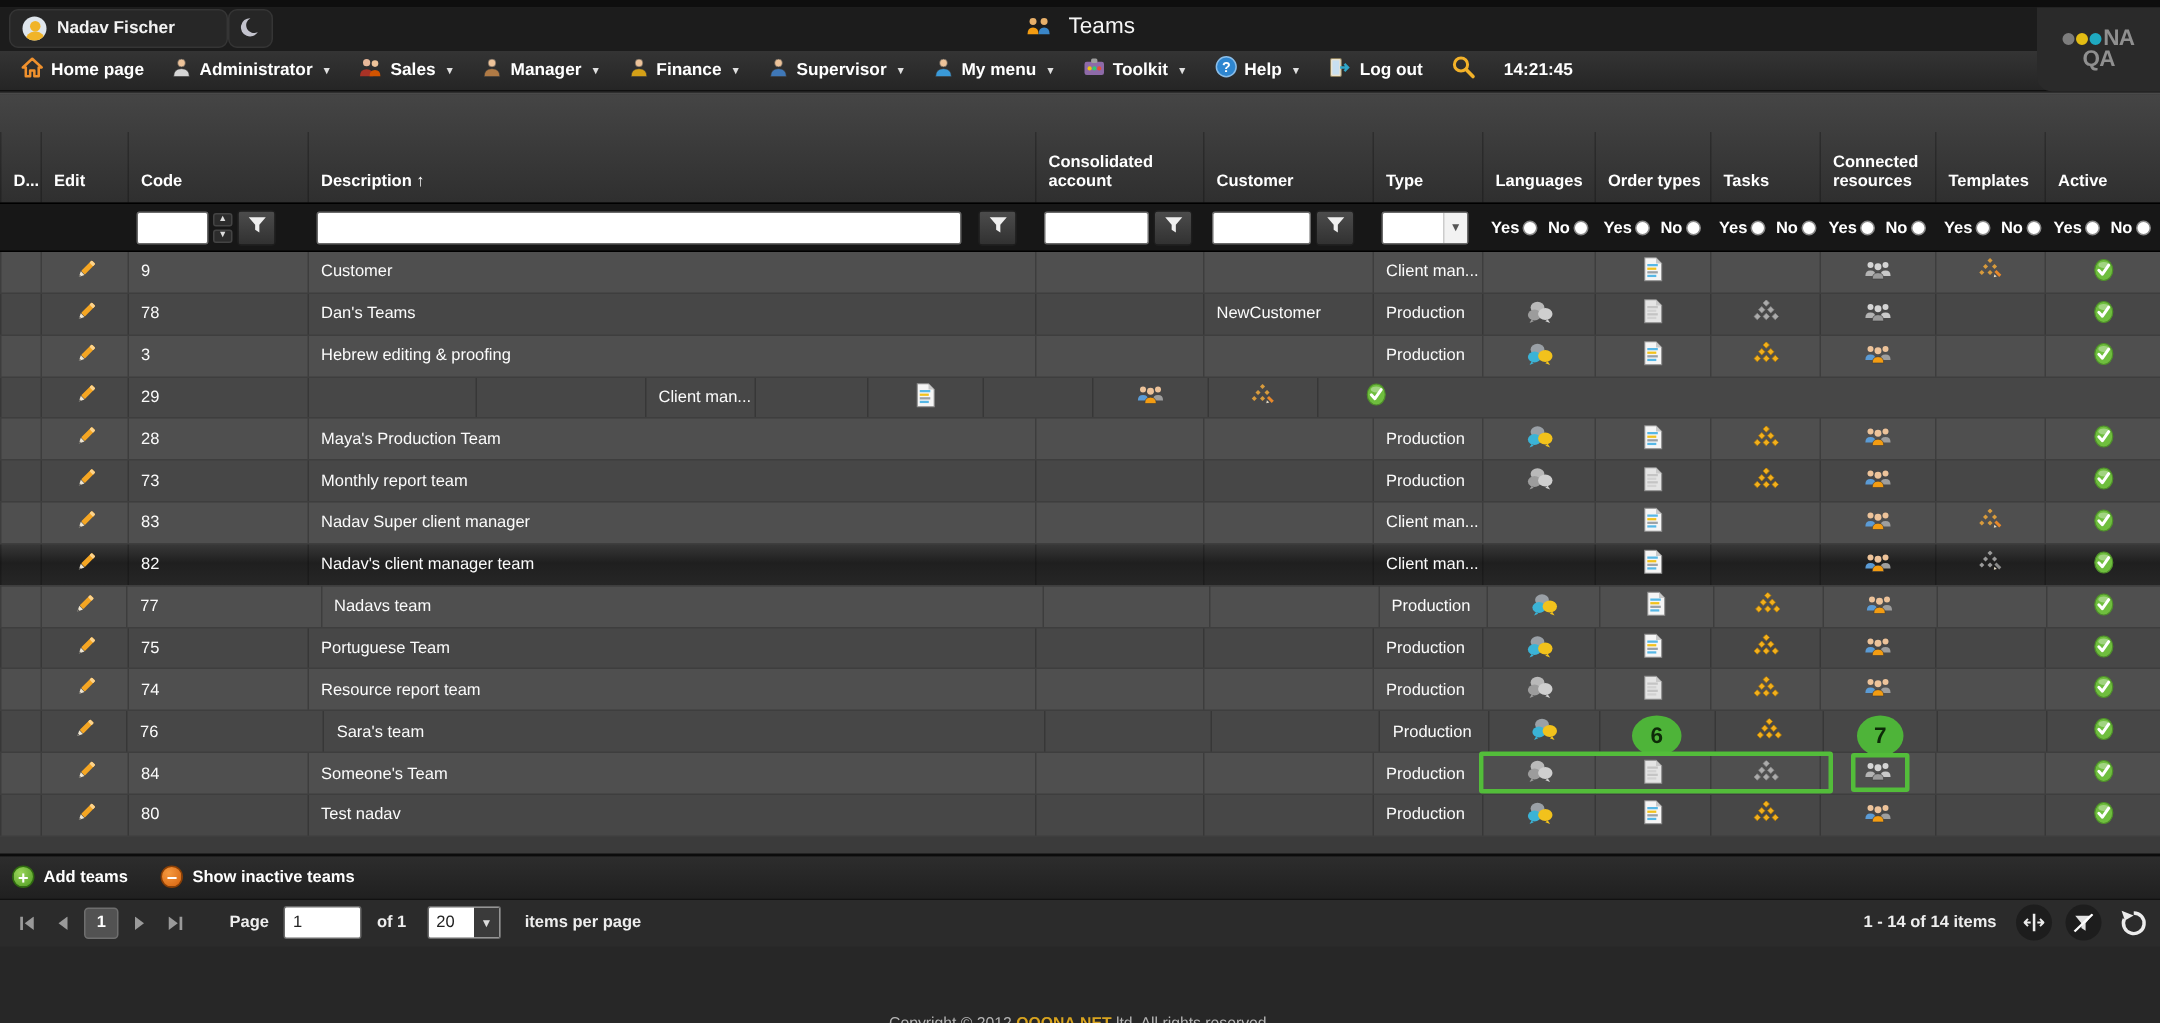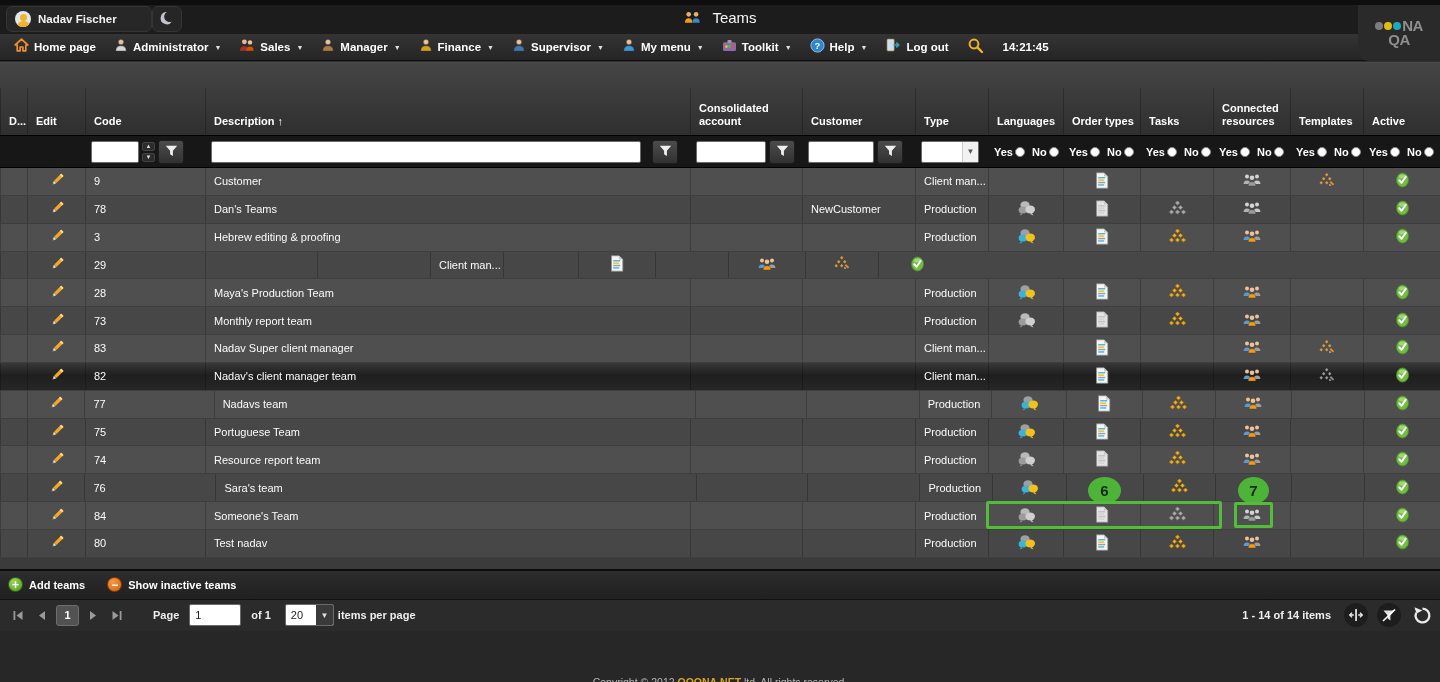"items per page" span.lbl { margin-left: 0 -> 12px }
